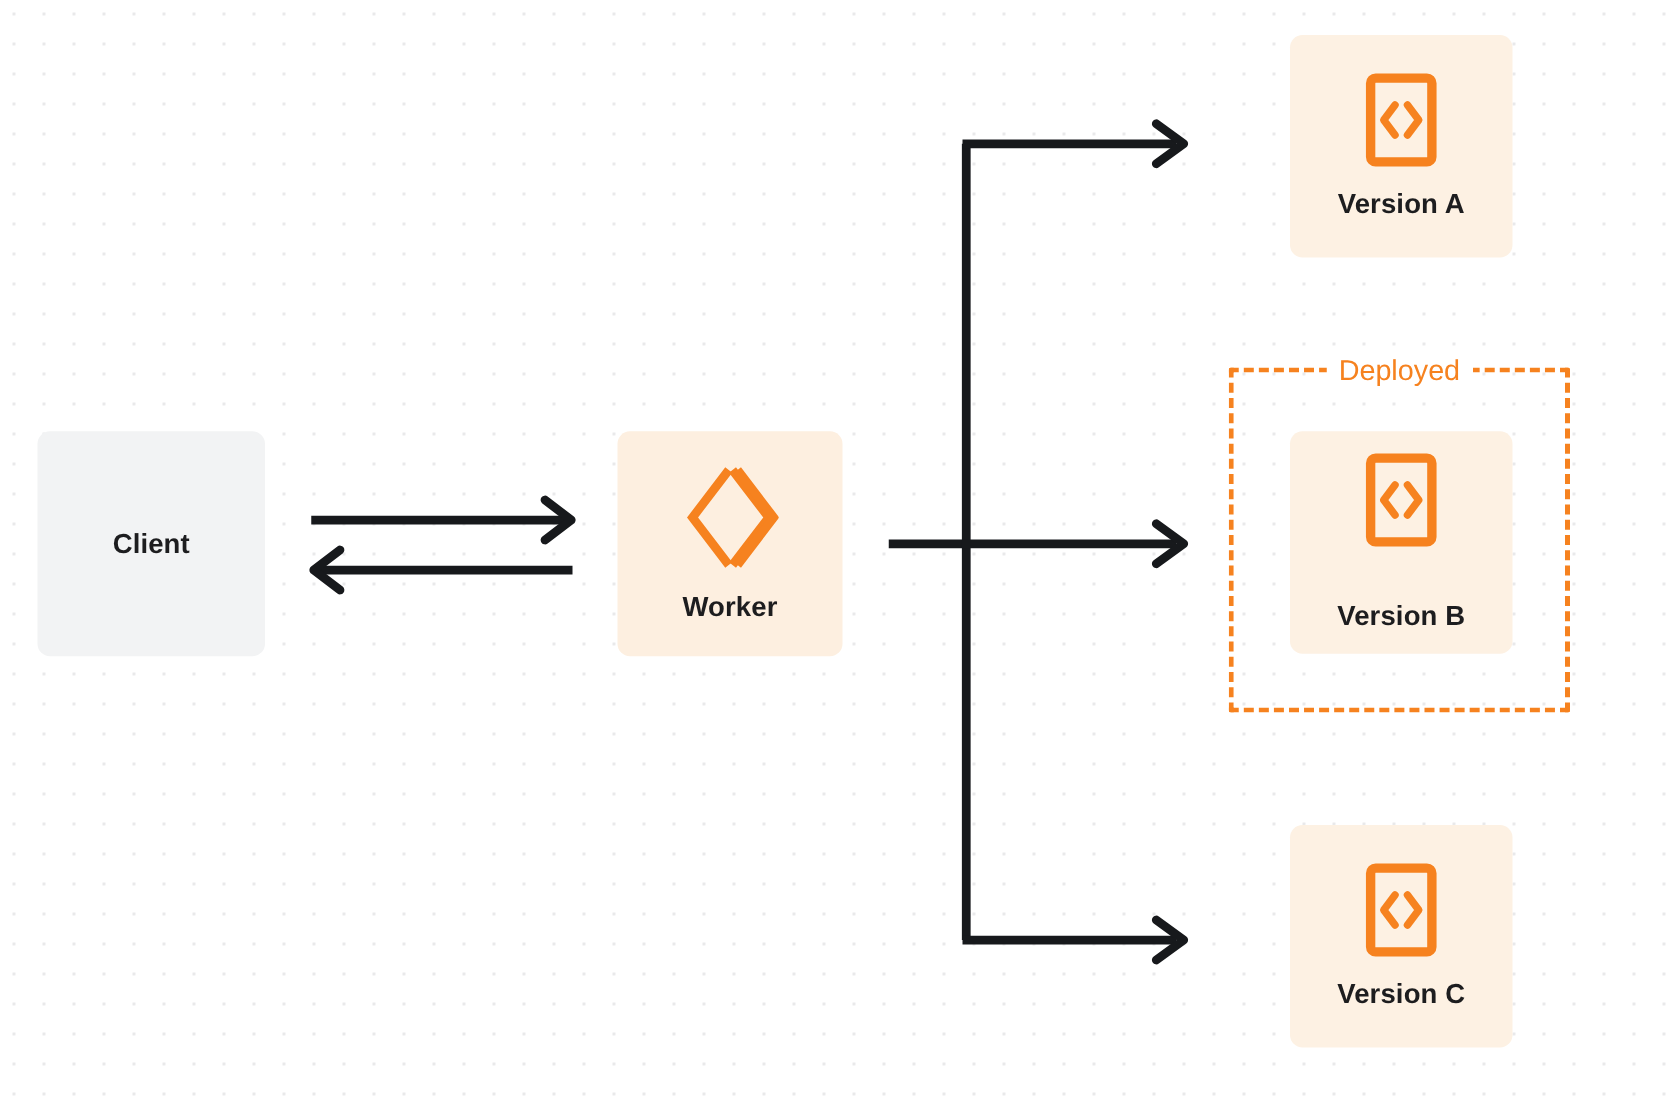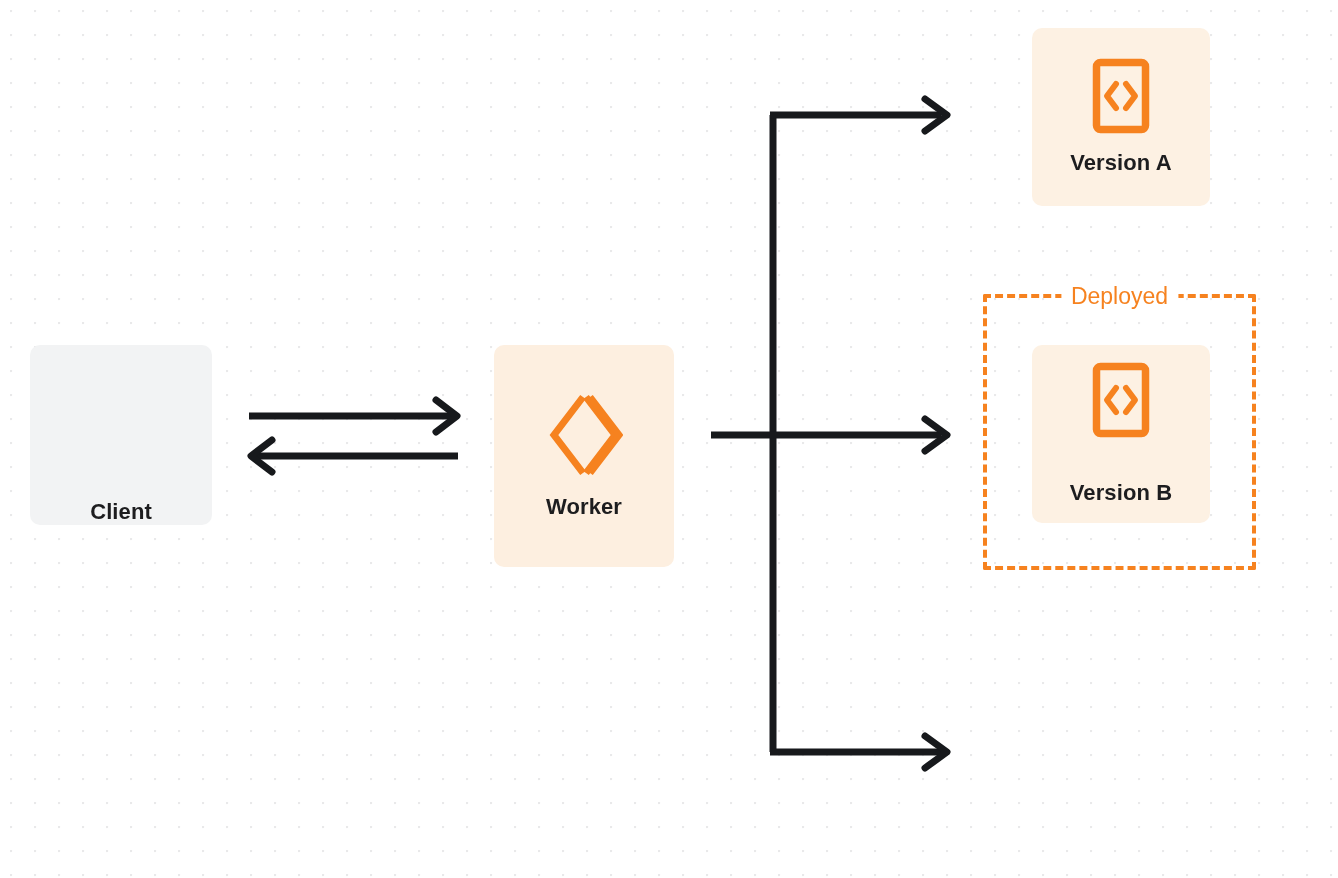"Client" .node-client { justify-content: flex-end -> none }
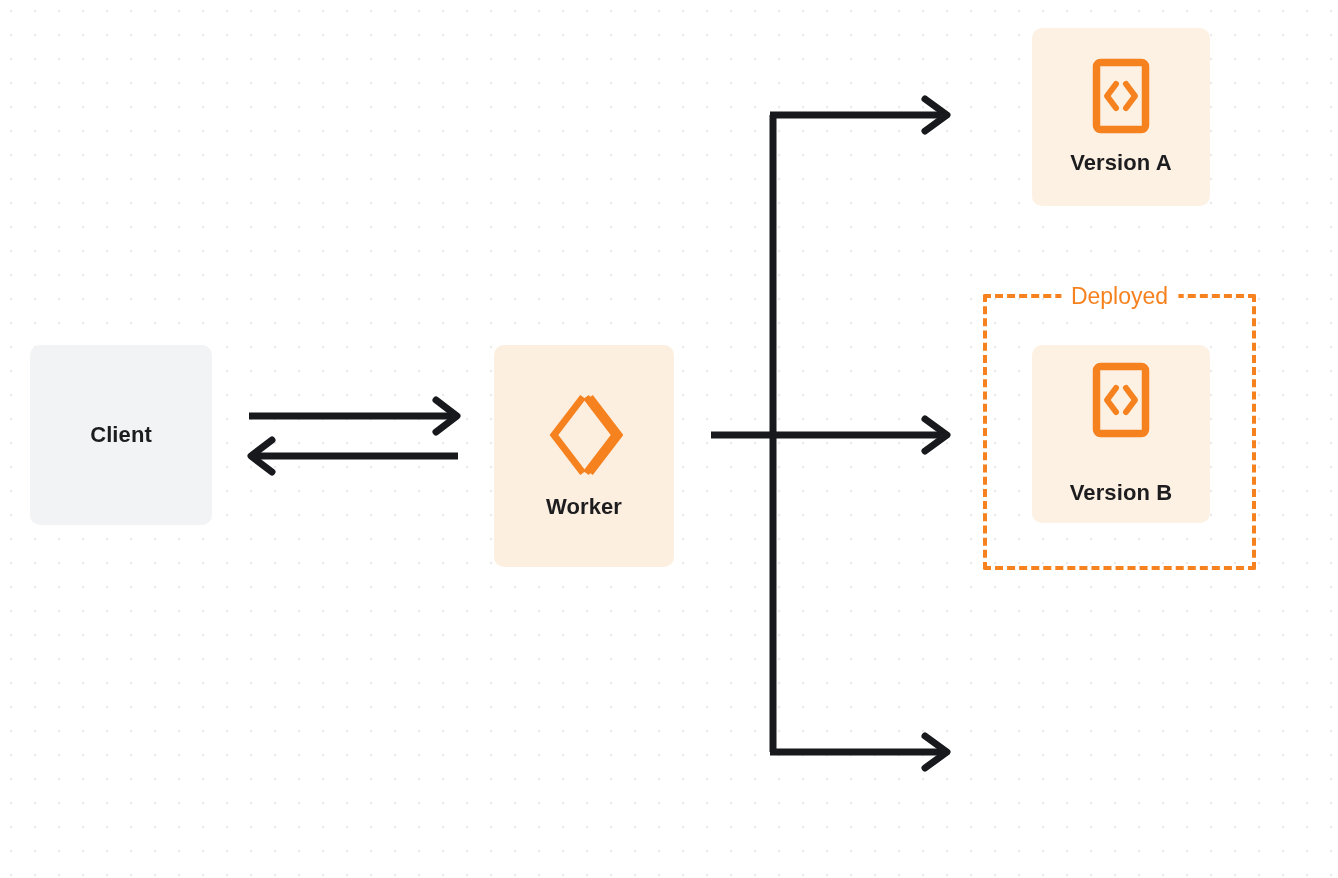"Worker" .node-worker { height: 222px -> 180px }
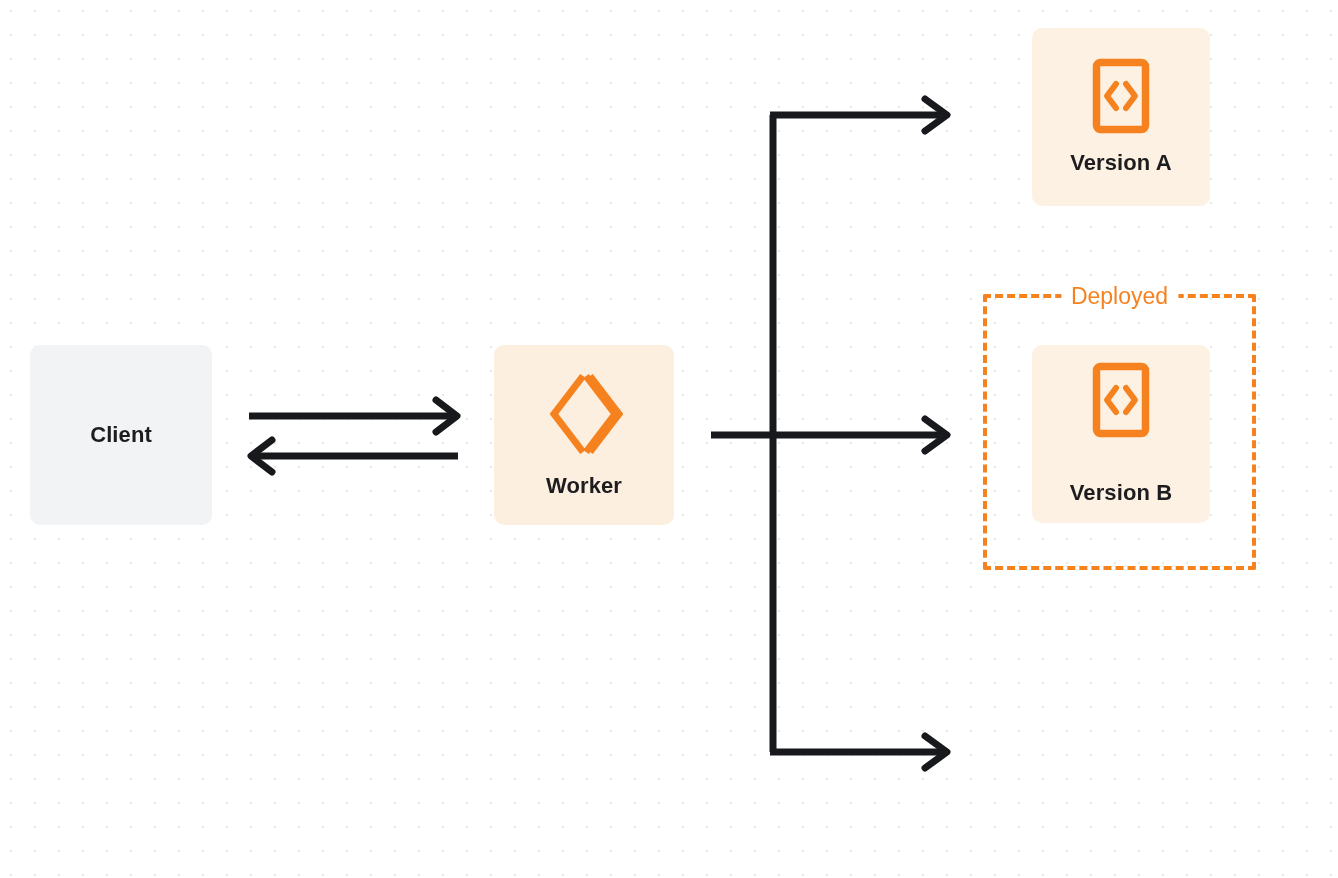"Version C" div.node { html: none -> <div> <span> <svg> <rect></rect> <path></path> <path></path> </svg> </span> <div>Version C</div> </div> }
